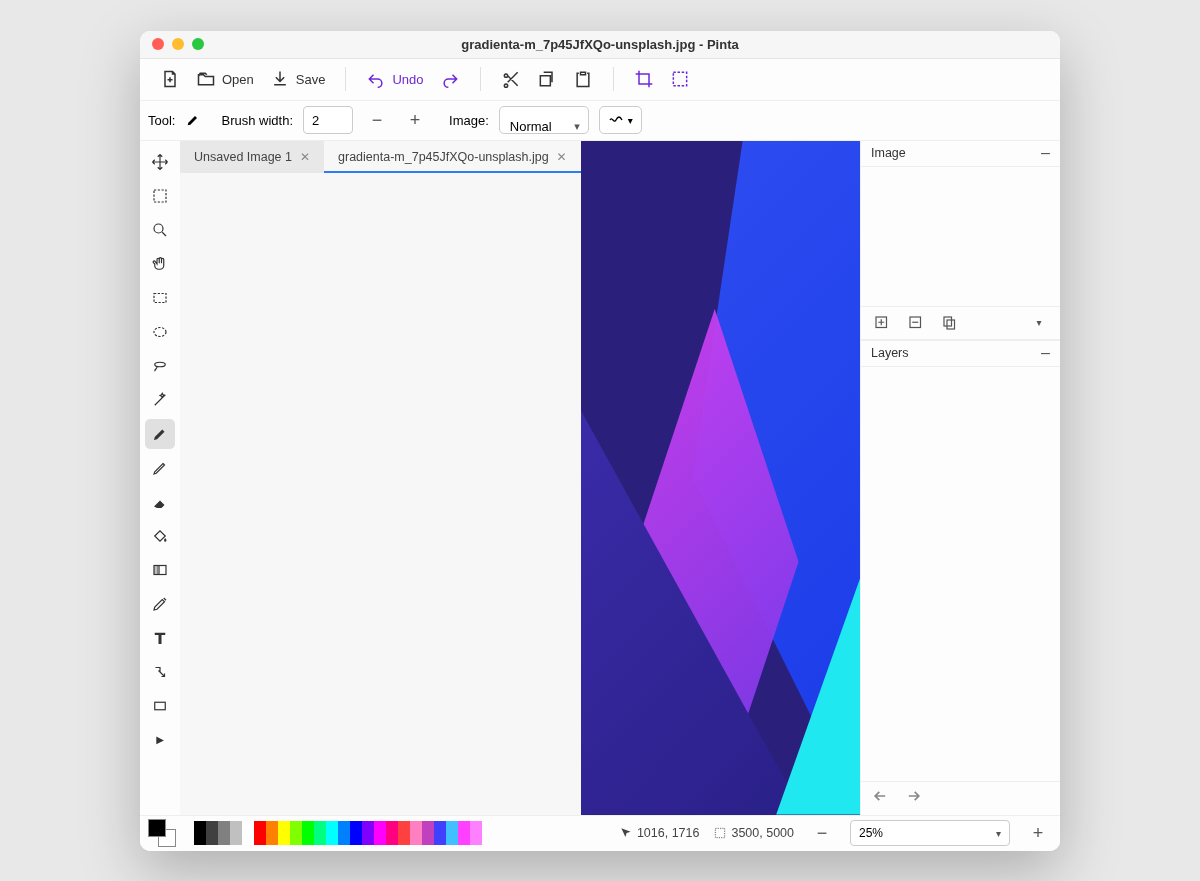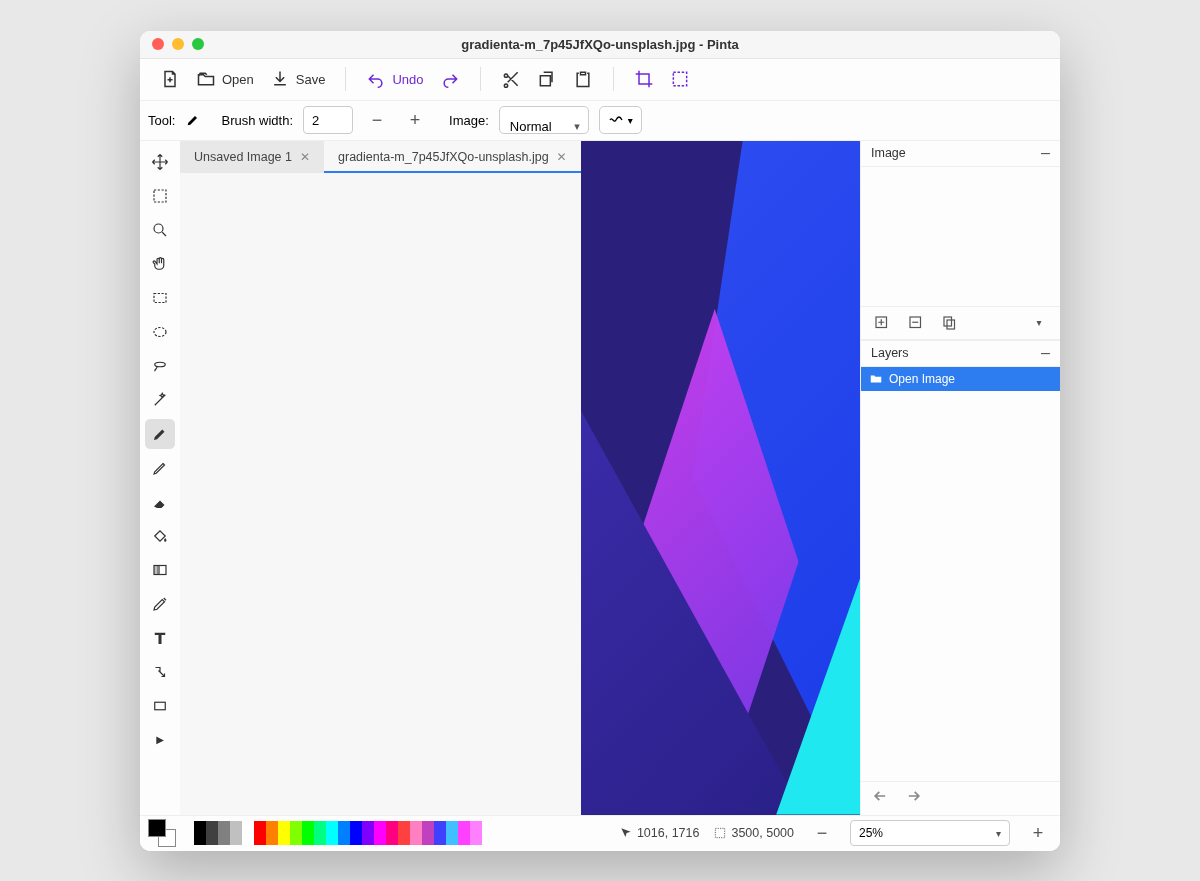"Open Image" div.history-item { html: <div> <svg> <path></path> </svg> <span>Open Image</span> </div> -> none }
